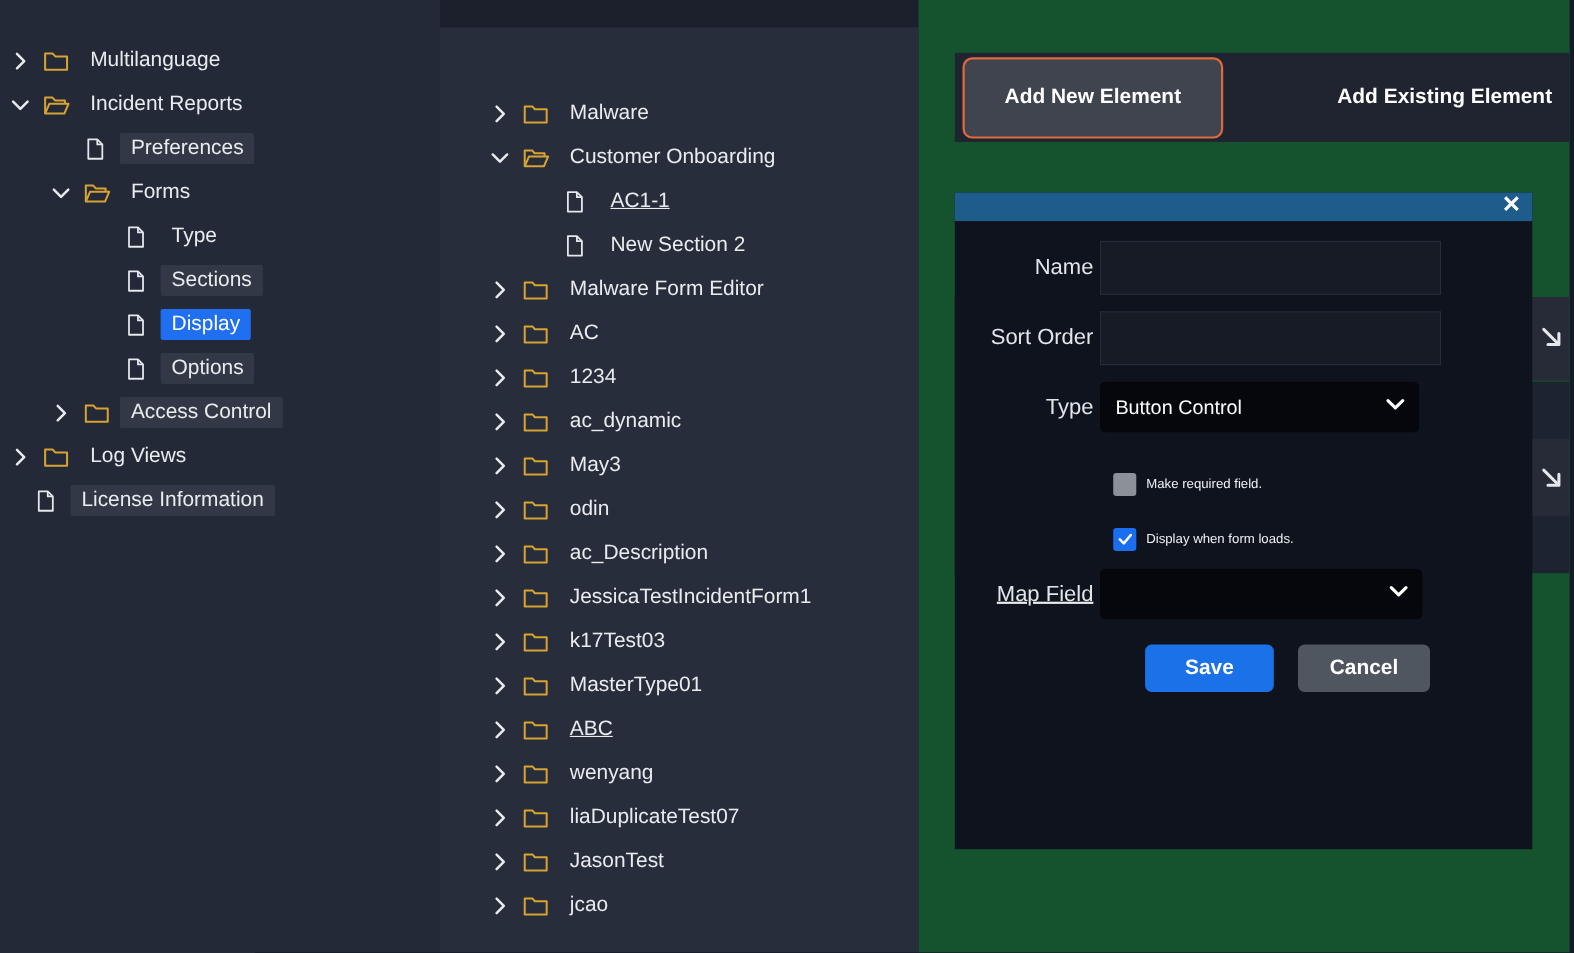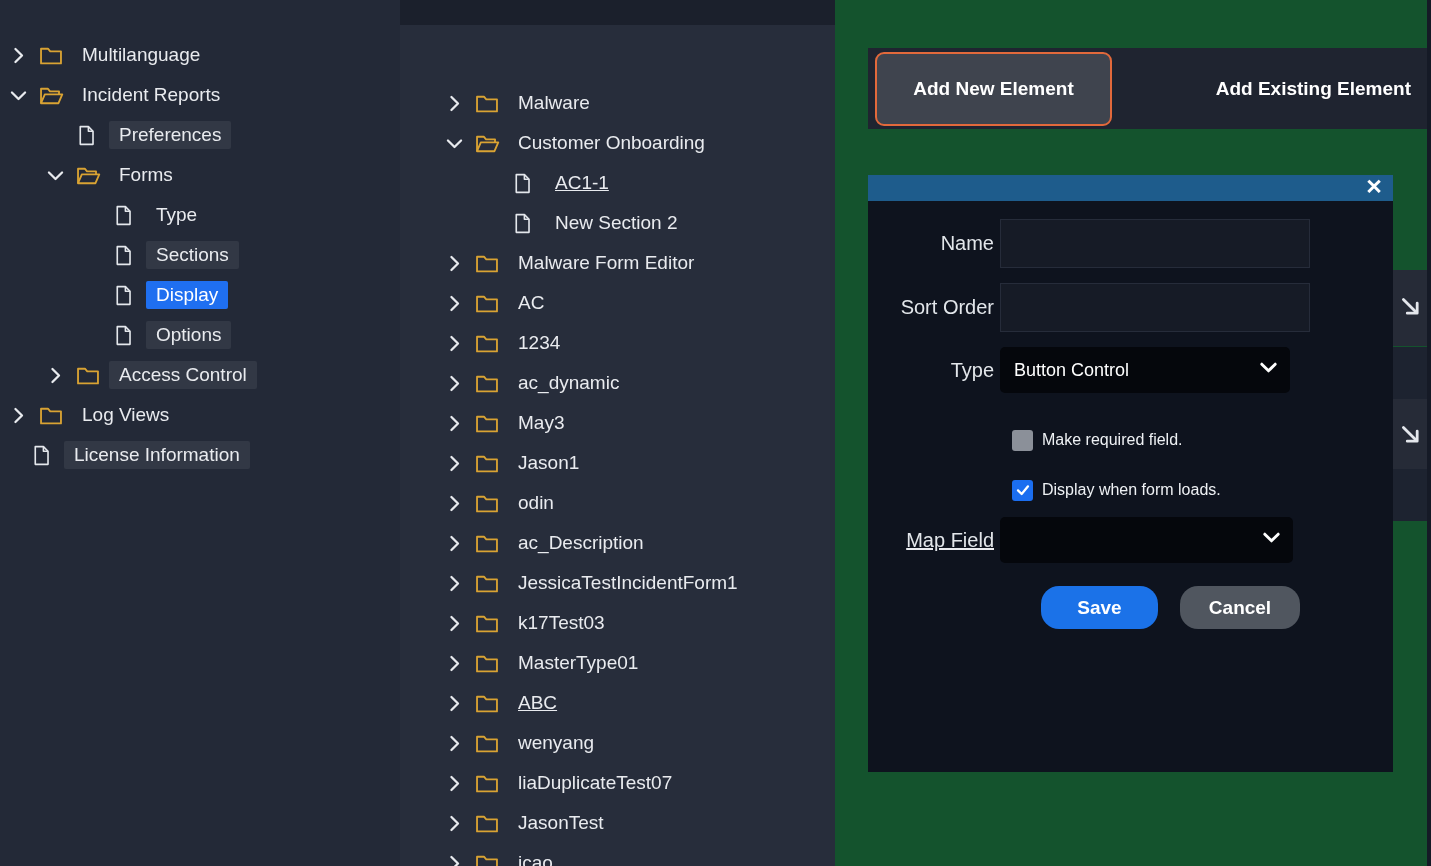"Make required field." .cblabel { font-size: 16px -> 12px }
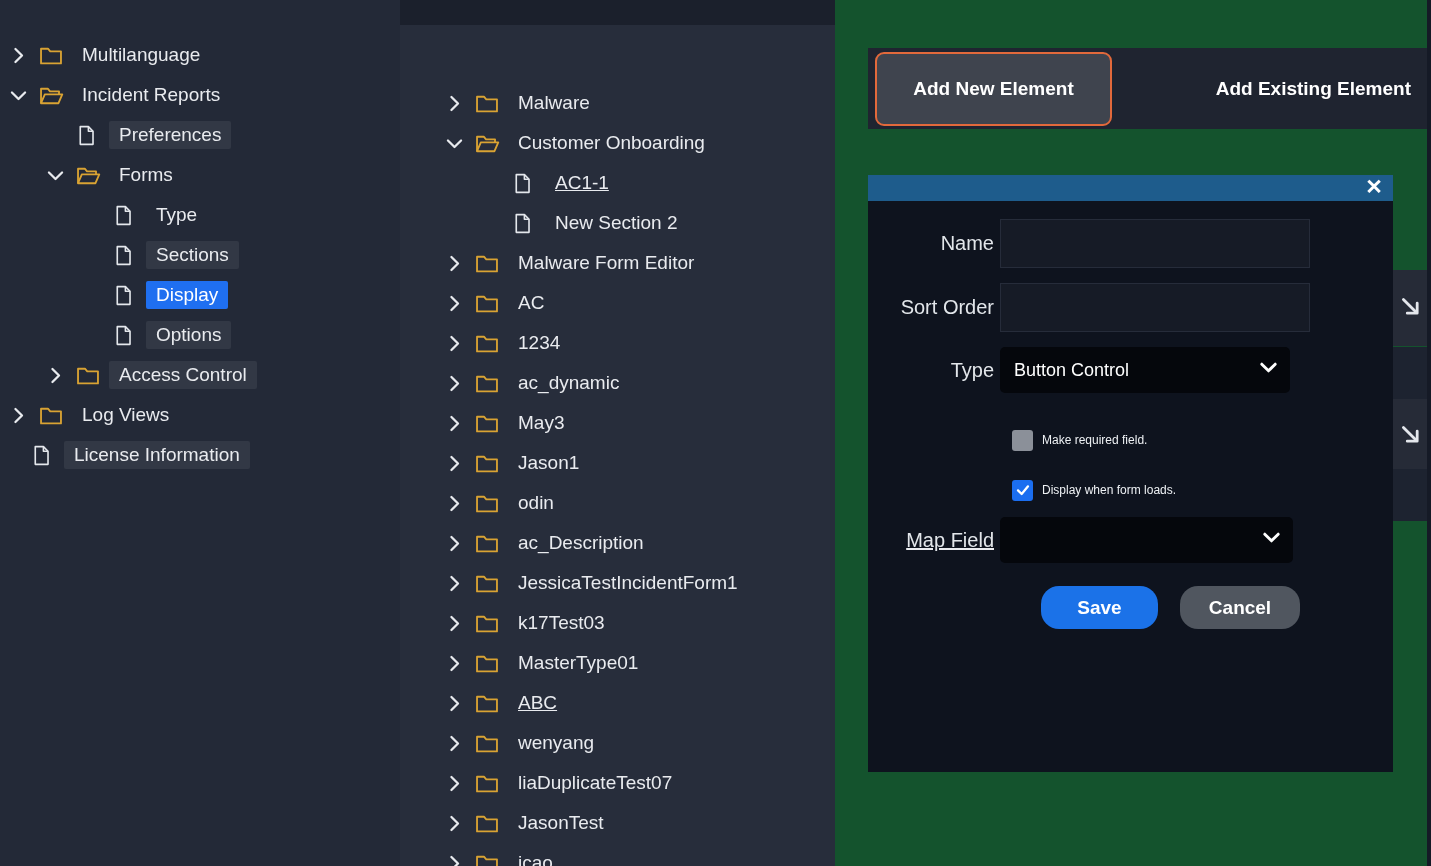"Jason1" div.trow { html: <div> <span> <svg> <path></path> </svg> </span> <span> <svg> <path></path> </svg> </span> <span>Jason1</span> </div> -> none }
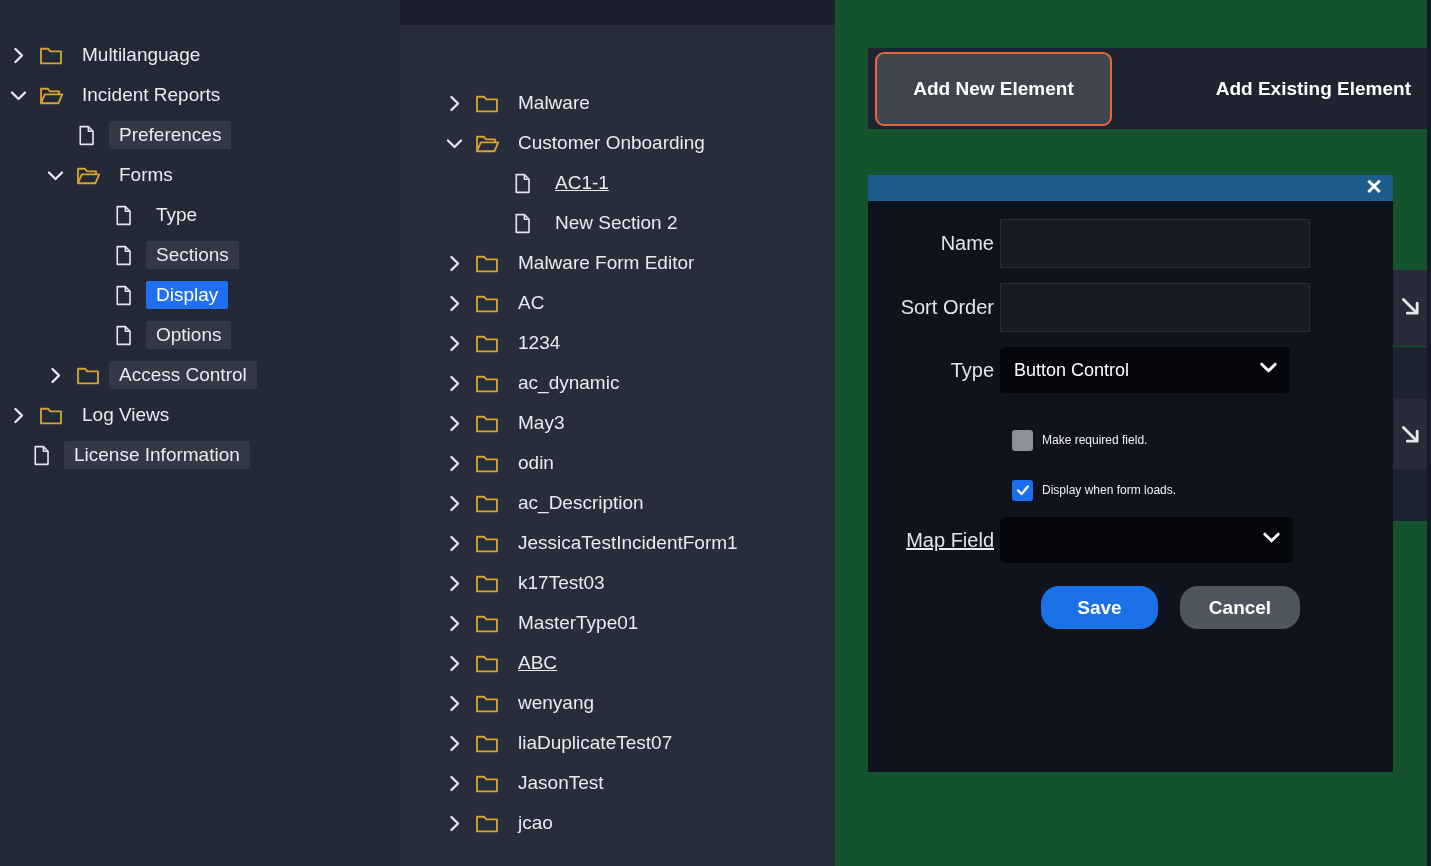"Save" .btn { border-radius: 18px -> 6px }
